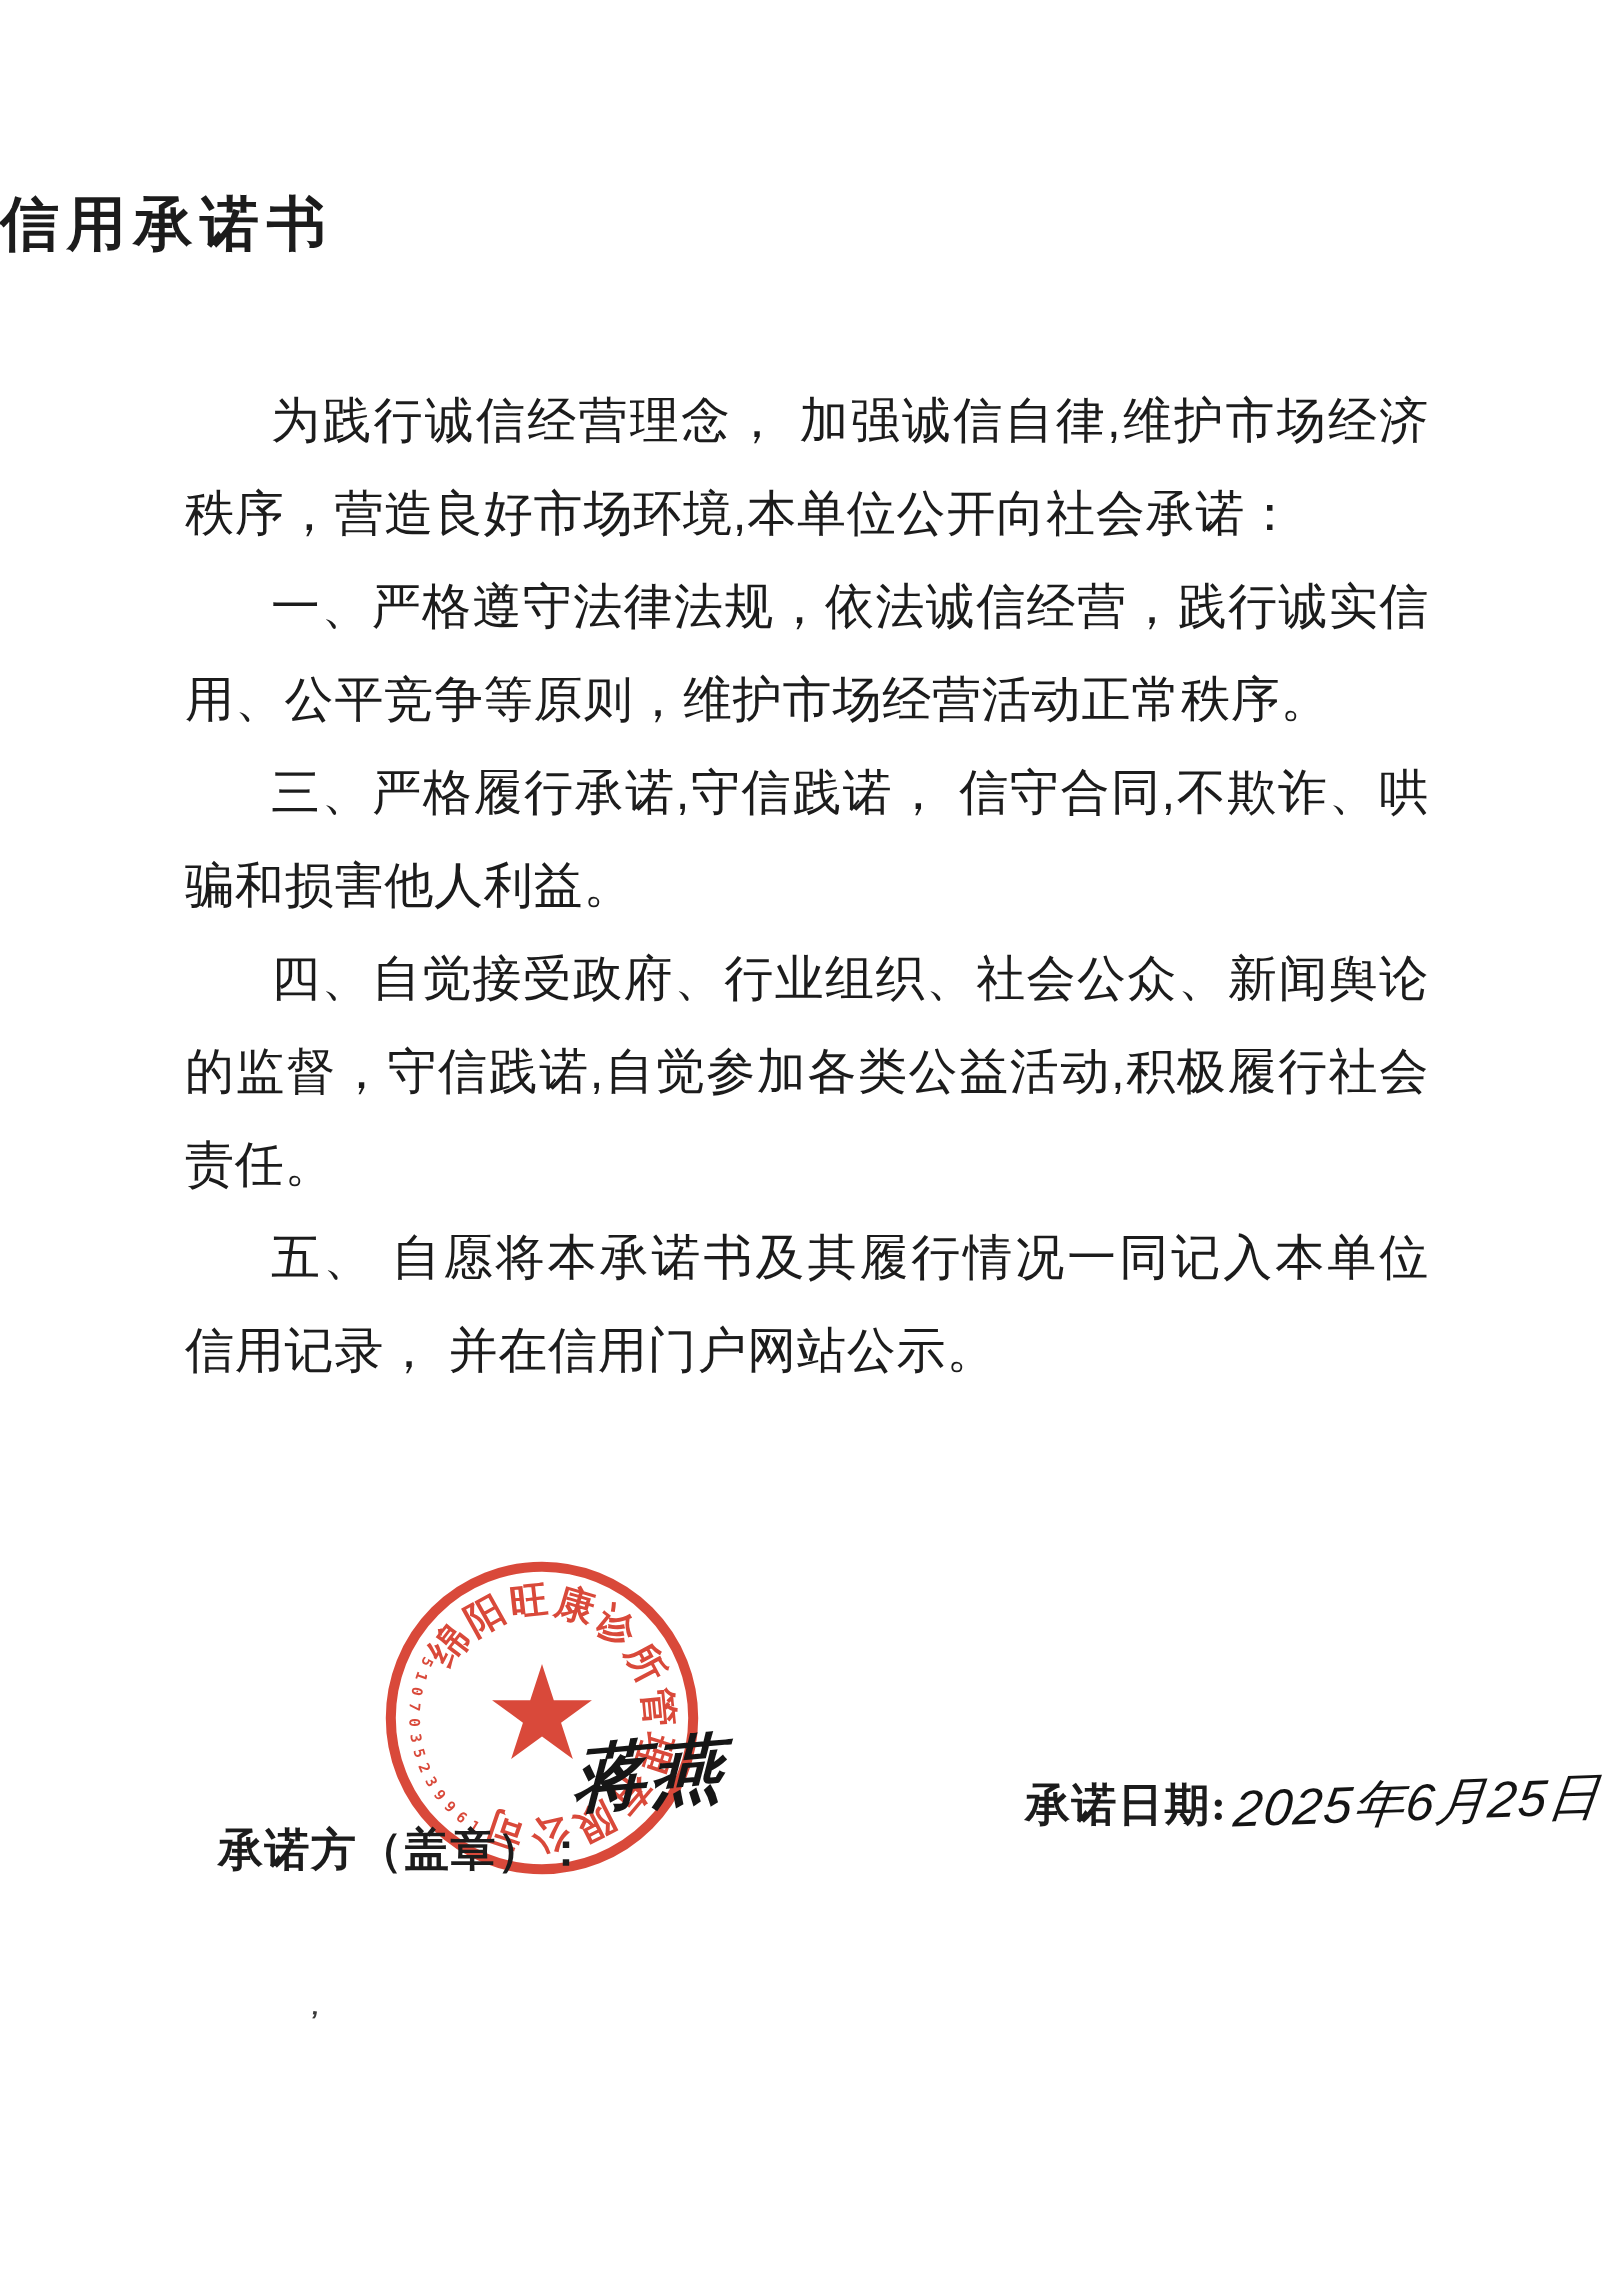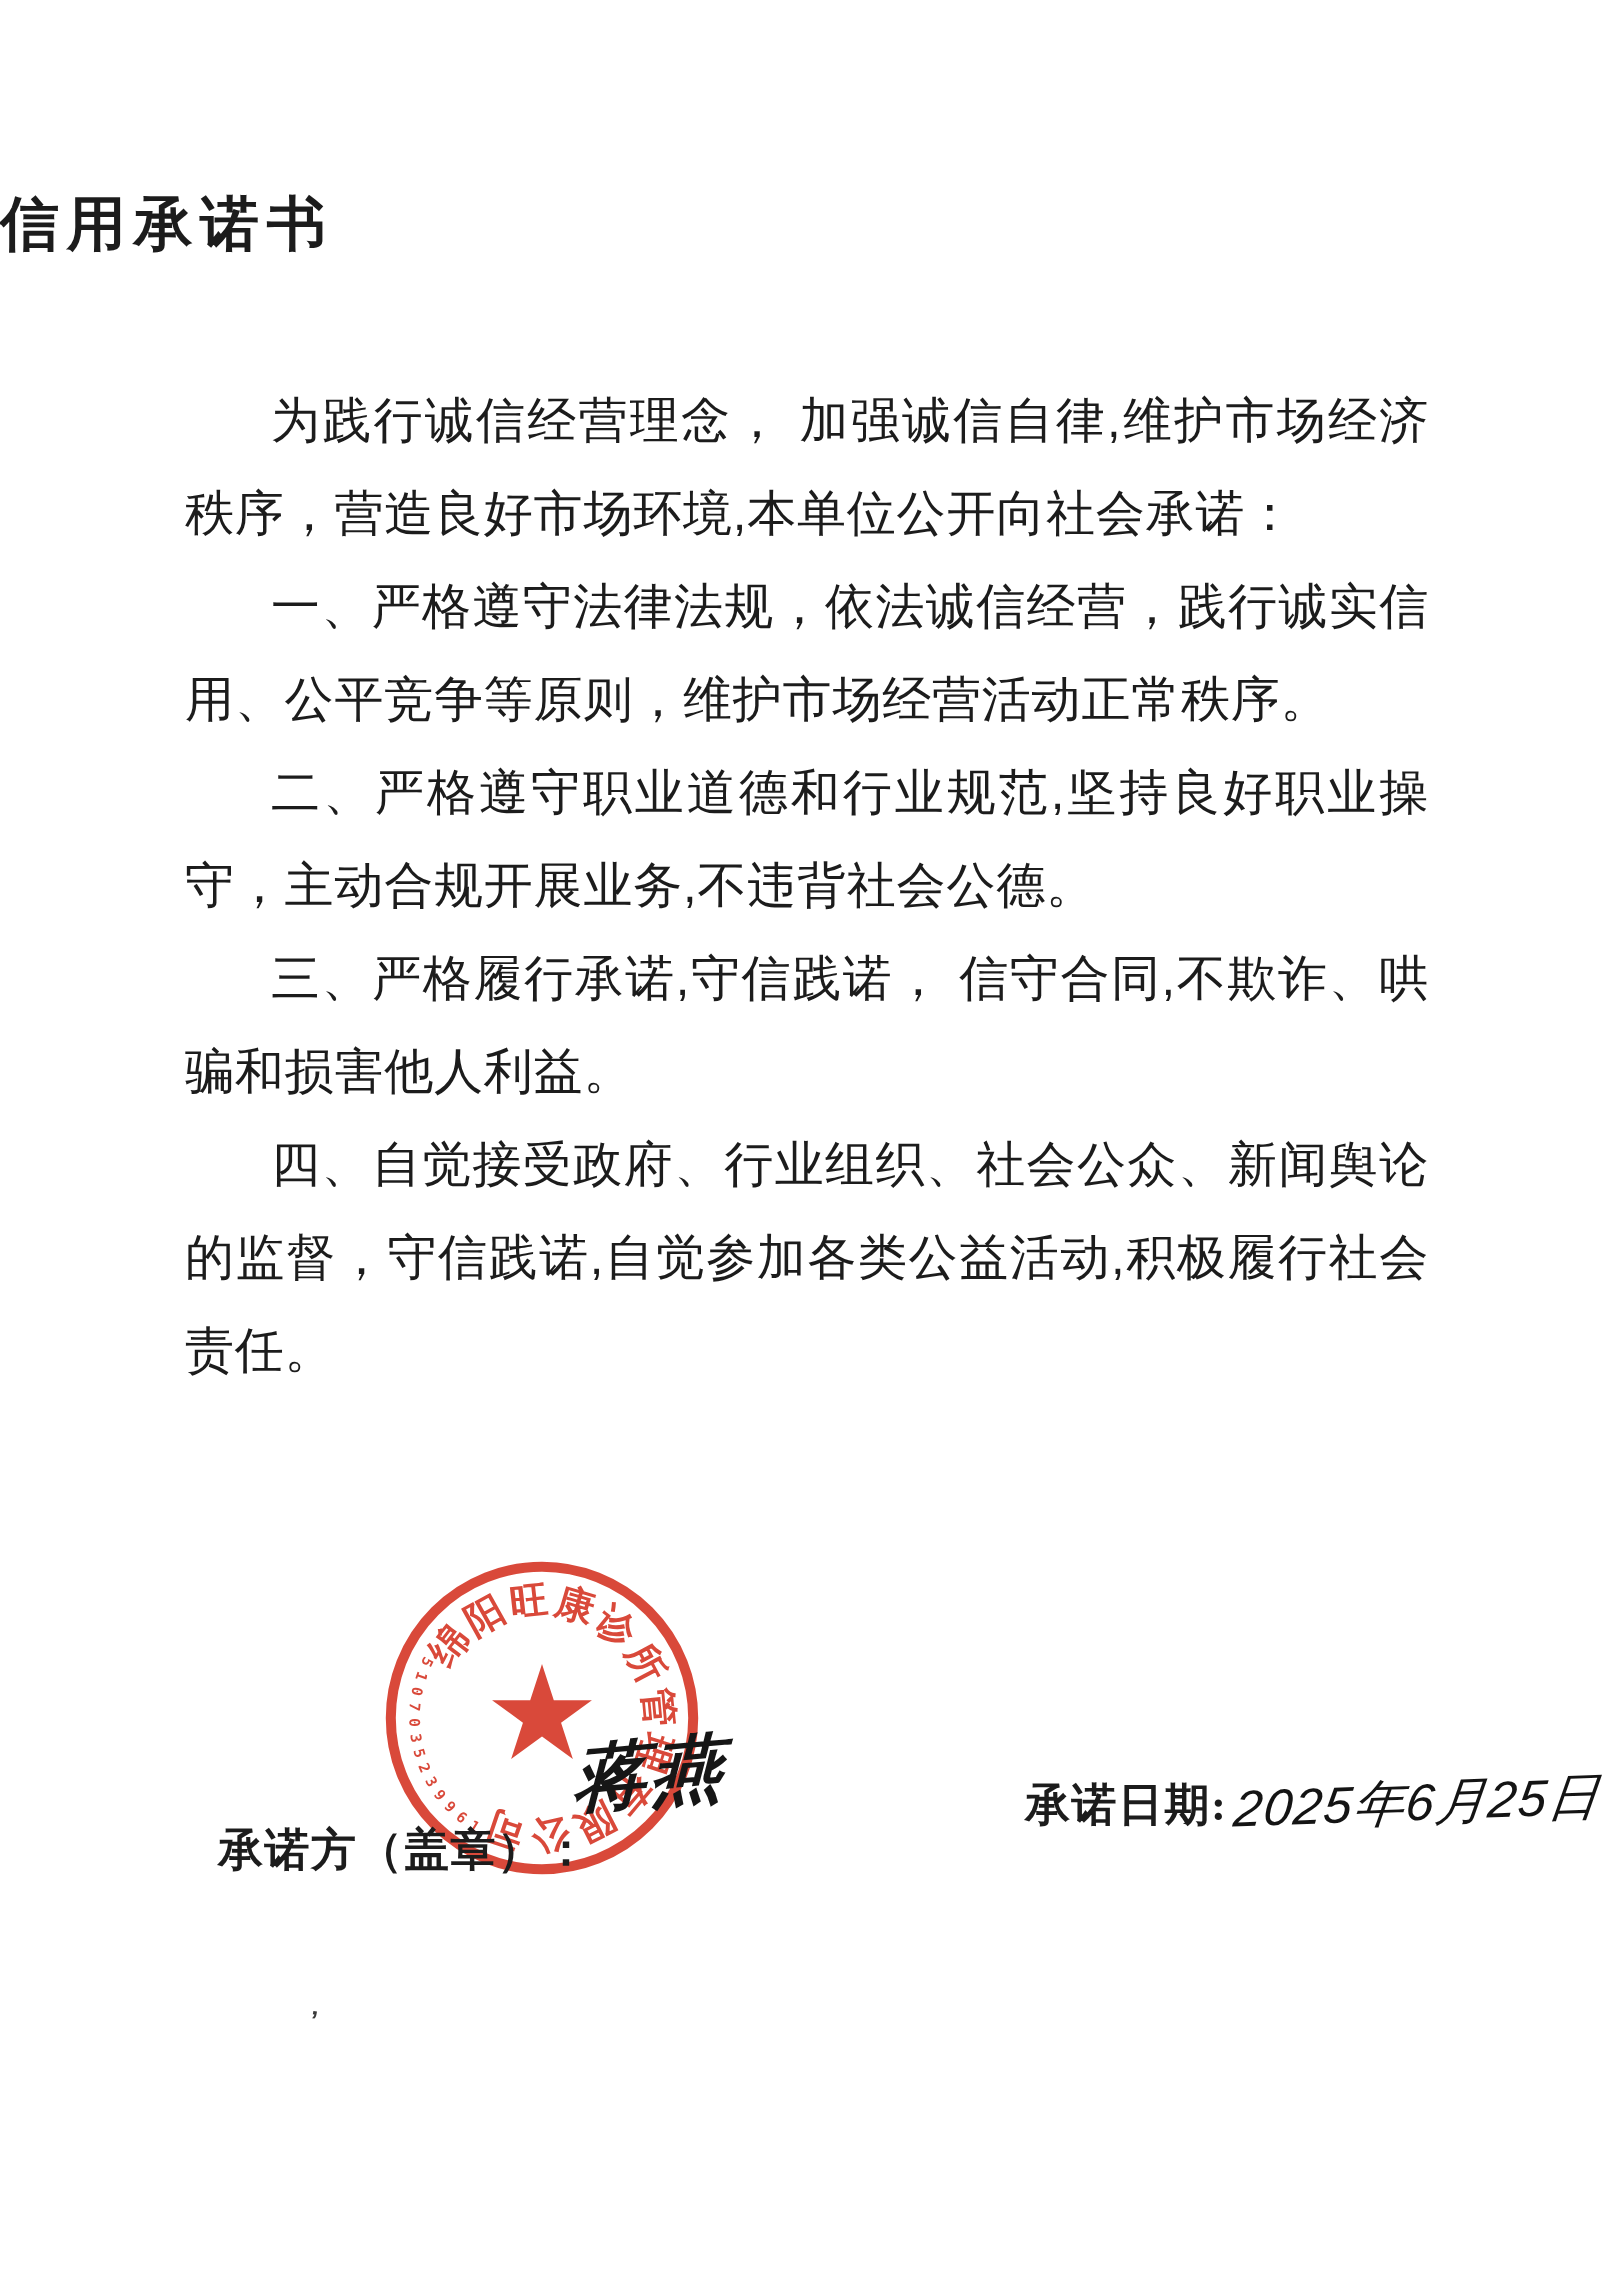"二、严格遵守职业道德和行业规范,坚持良好职业操守，主动合规开展业务,不违背社会公" p { html: <p>二、严格遵守职业道德和行业规范,坚持良好职业操守，主动合规开展业务,不违背社会公德。</p> -> none }
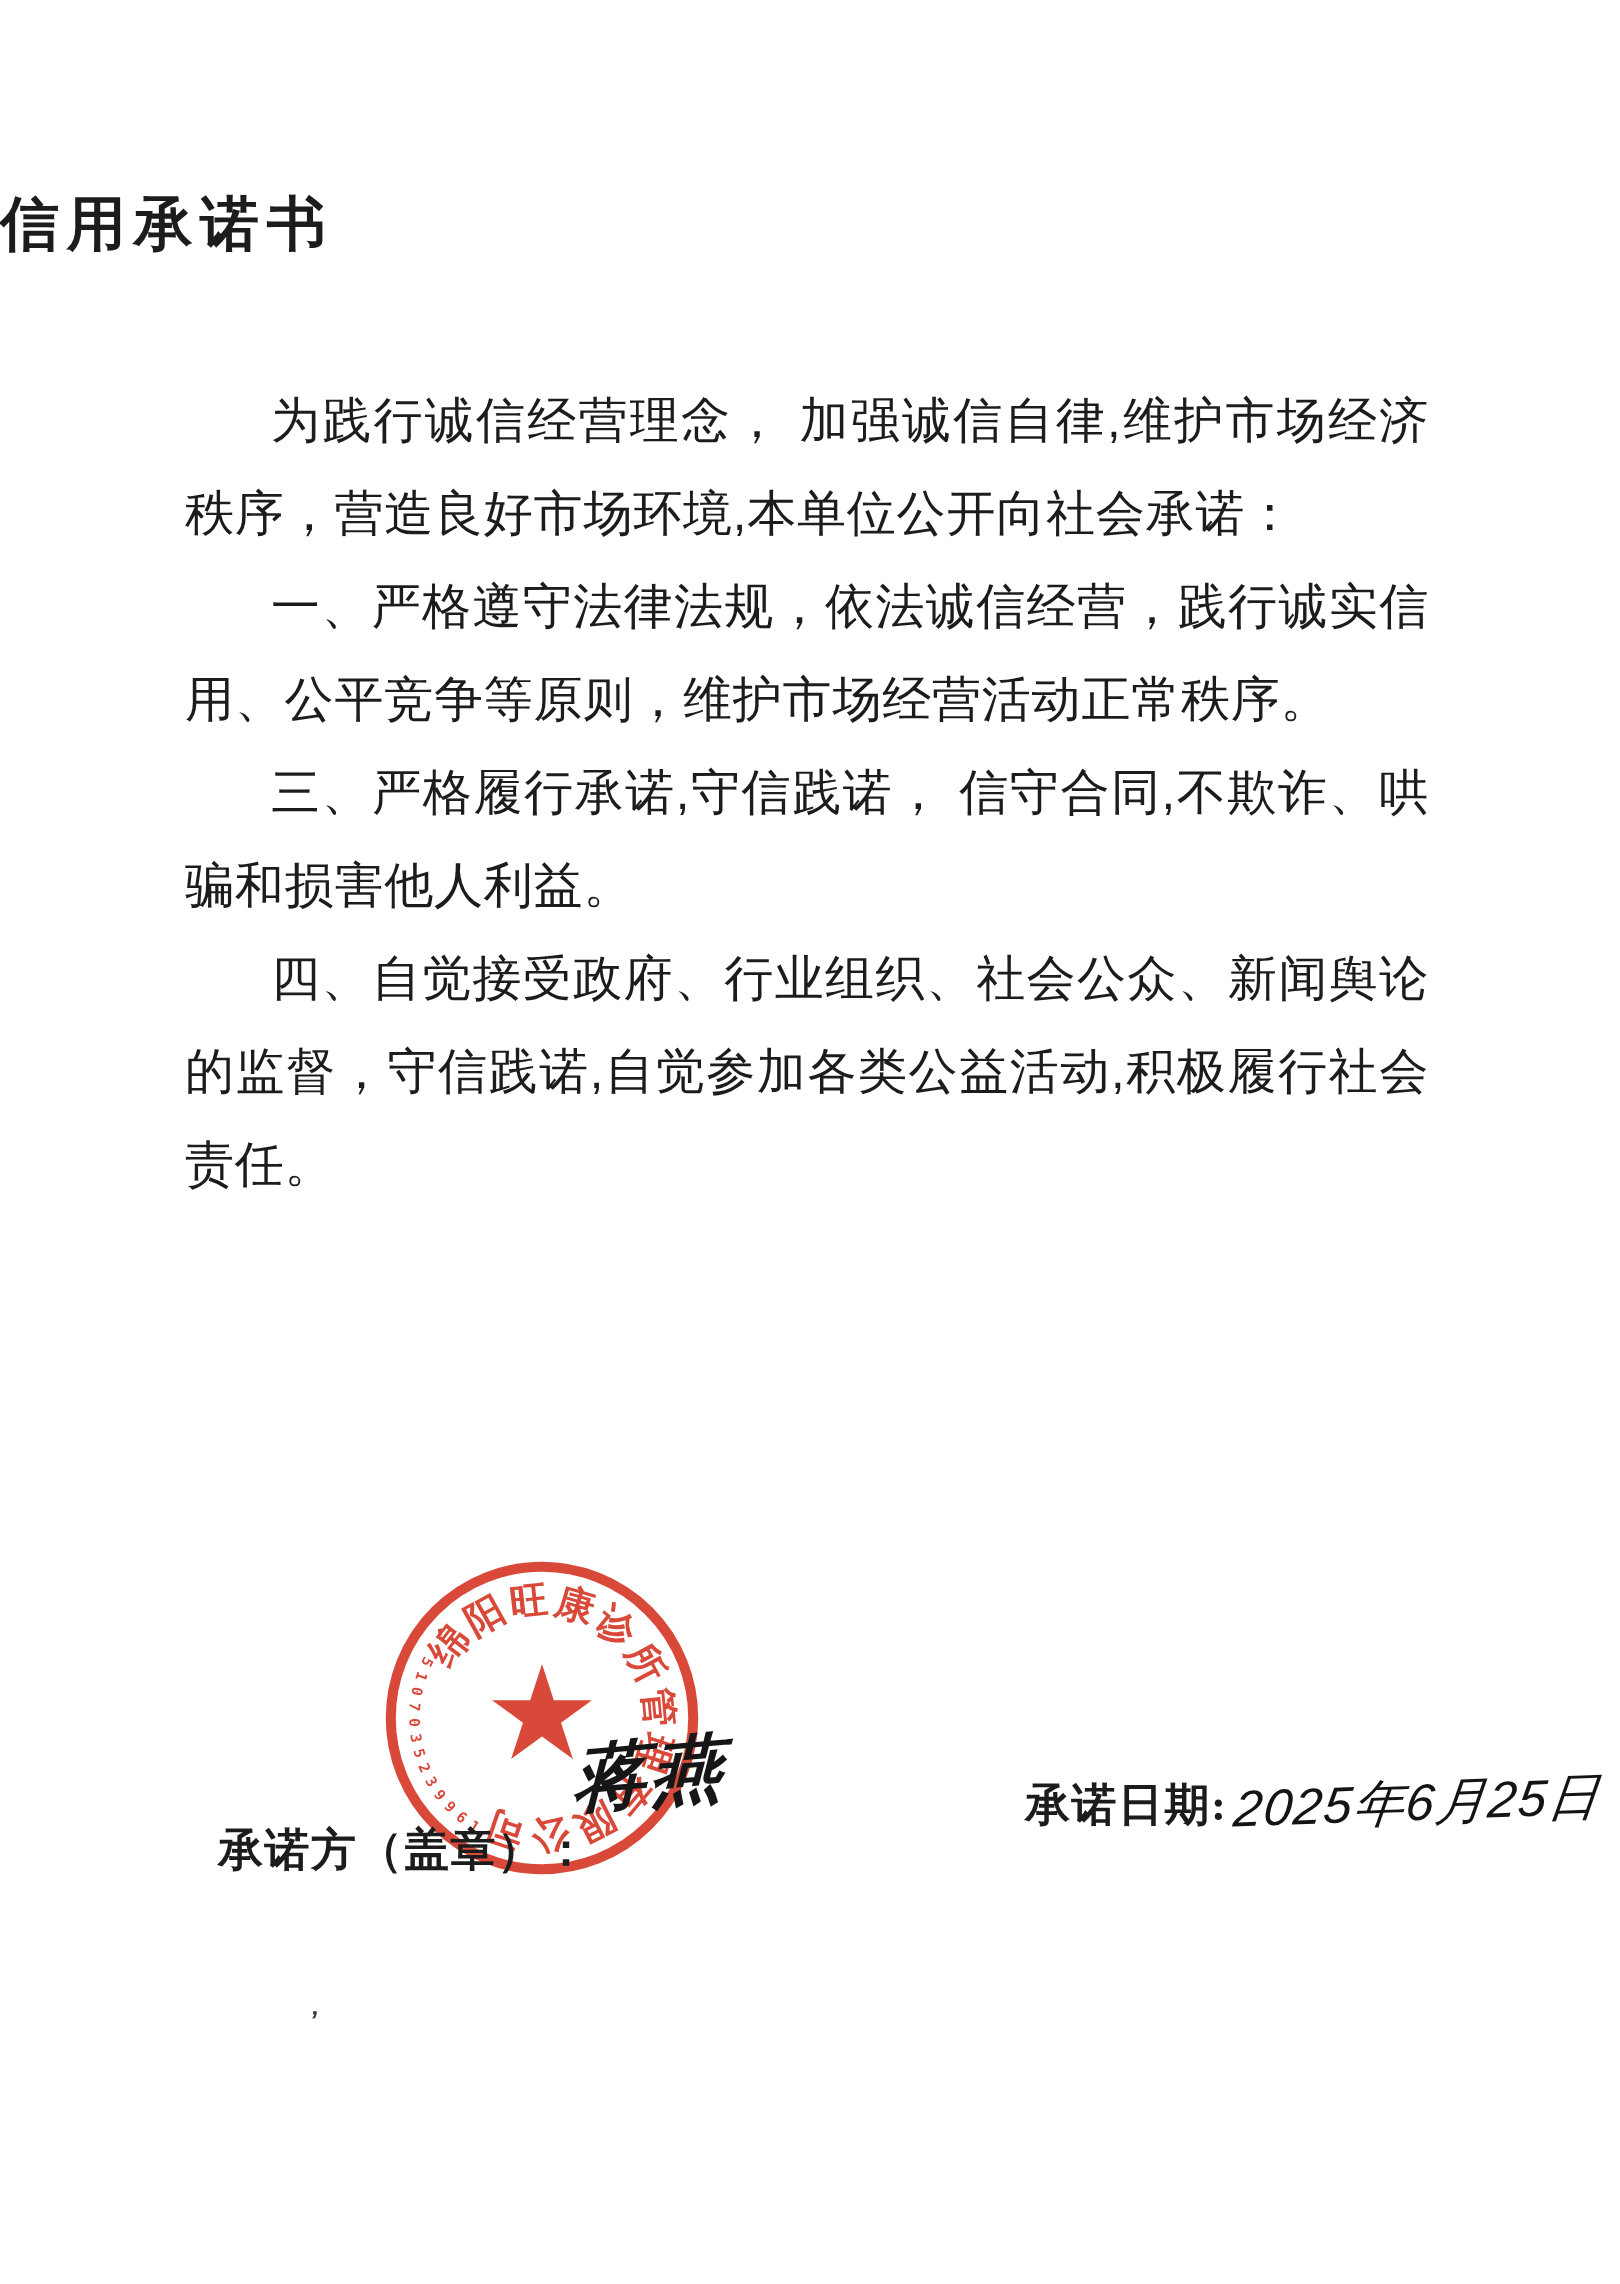"五、 自愿将本承诺书及其履行情况一同记入本单位信用记录， 并在信用门户网站公示。" p { html: none -> <p>五、 自愿将本承诺书及其履行情况一同记入本单位信用记录， 并在信用门户网站公示。</p> }
